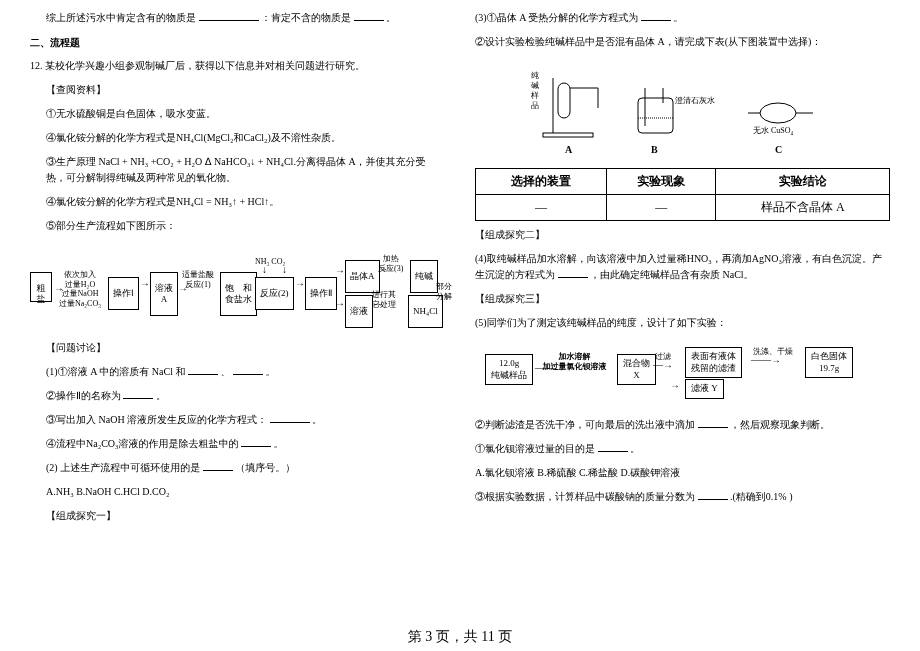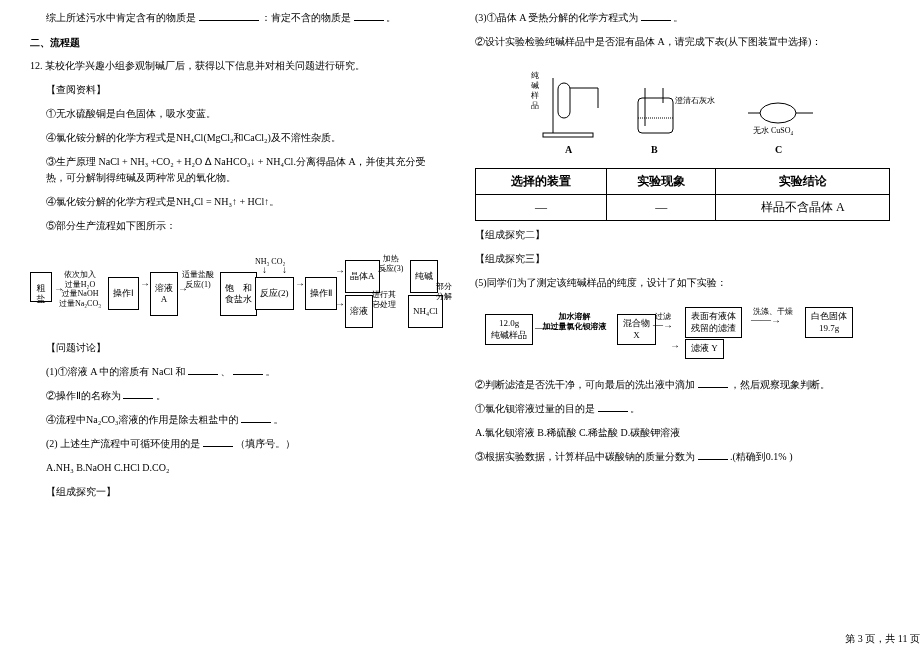"(4)取纯碱样品加水溶解，向该溶液中加入过量稀HNO₃，再滴加AgNO₃溶液，有" div.line { html: none -> <div> <span>(4)取纯碱样品加水溶解，向该溶液中加入过量稀HNO₃，再滴加AgNO₃溶液，有白色沉淀。产生沉淀的方程式为</span> <span></span> <span>，由此确定纯碱样品含有杂质 NaCl。</span> </div> }
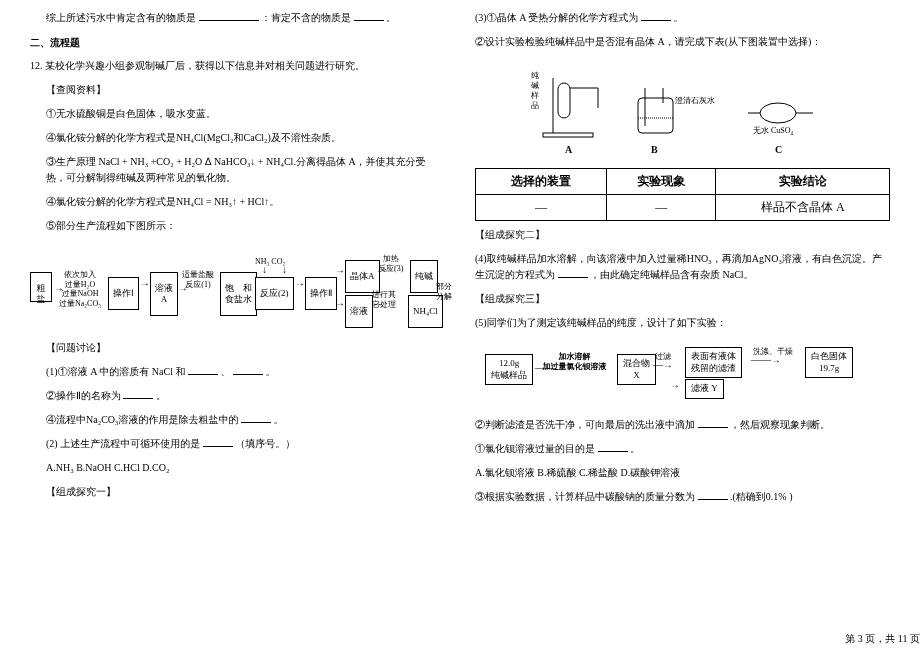"③写出加入 NaOH 溶液所发生反应的化学方程式： 。" div.line { html: none -> <div> <span>③写出加入 NaOH 溶液所发生反应的化学方程式：</span> <span></span> <span>。</span> </div> }
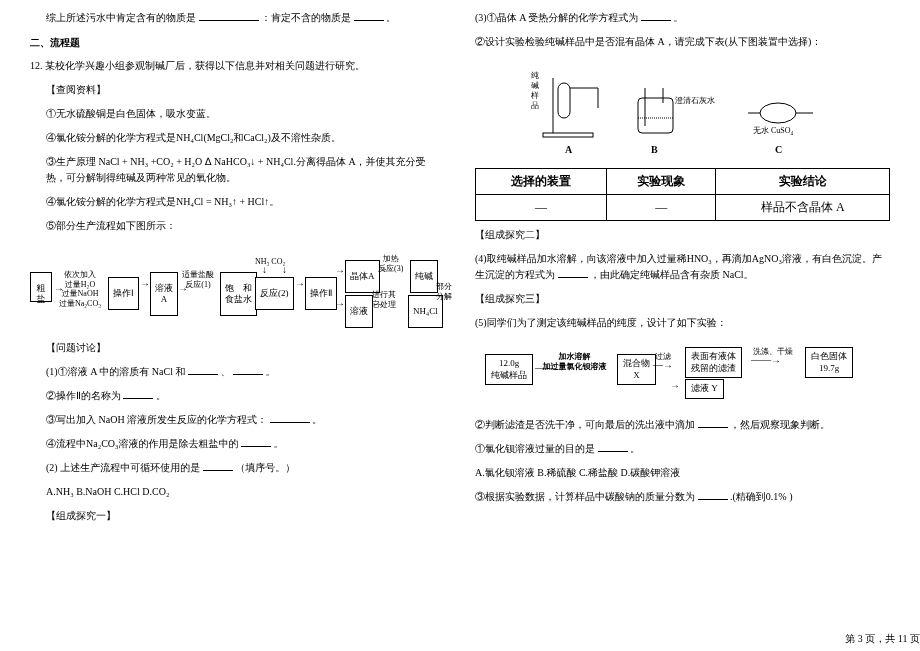"第 3 页，共 11 页" .footer { font-size: 10px -> 14px; text-align: right -> center }
